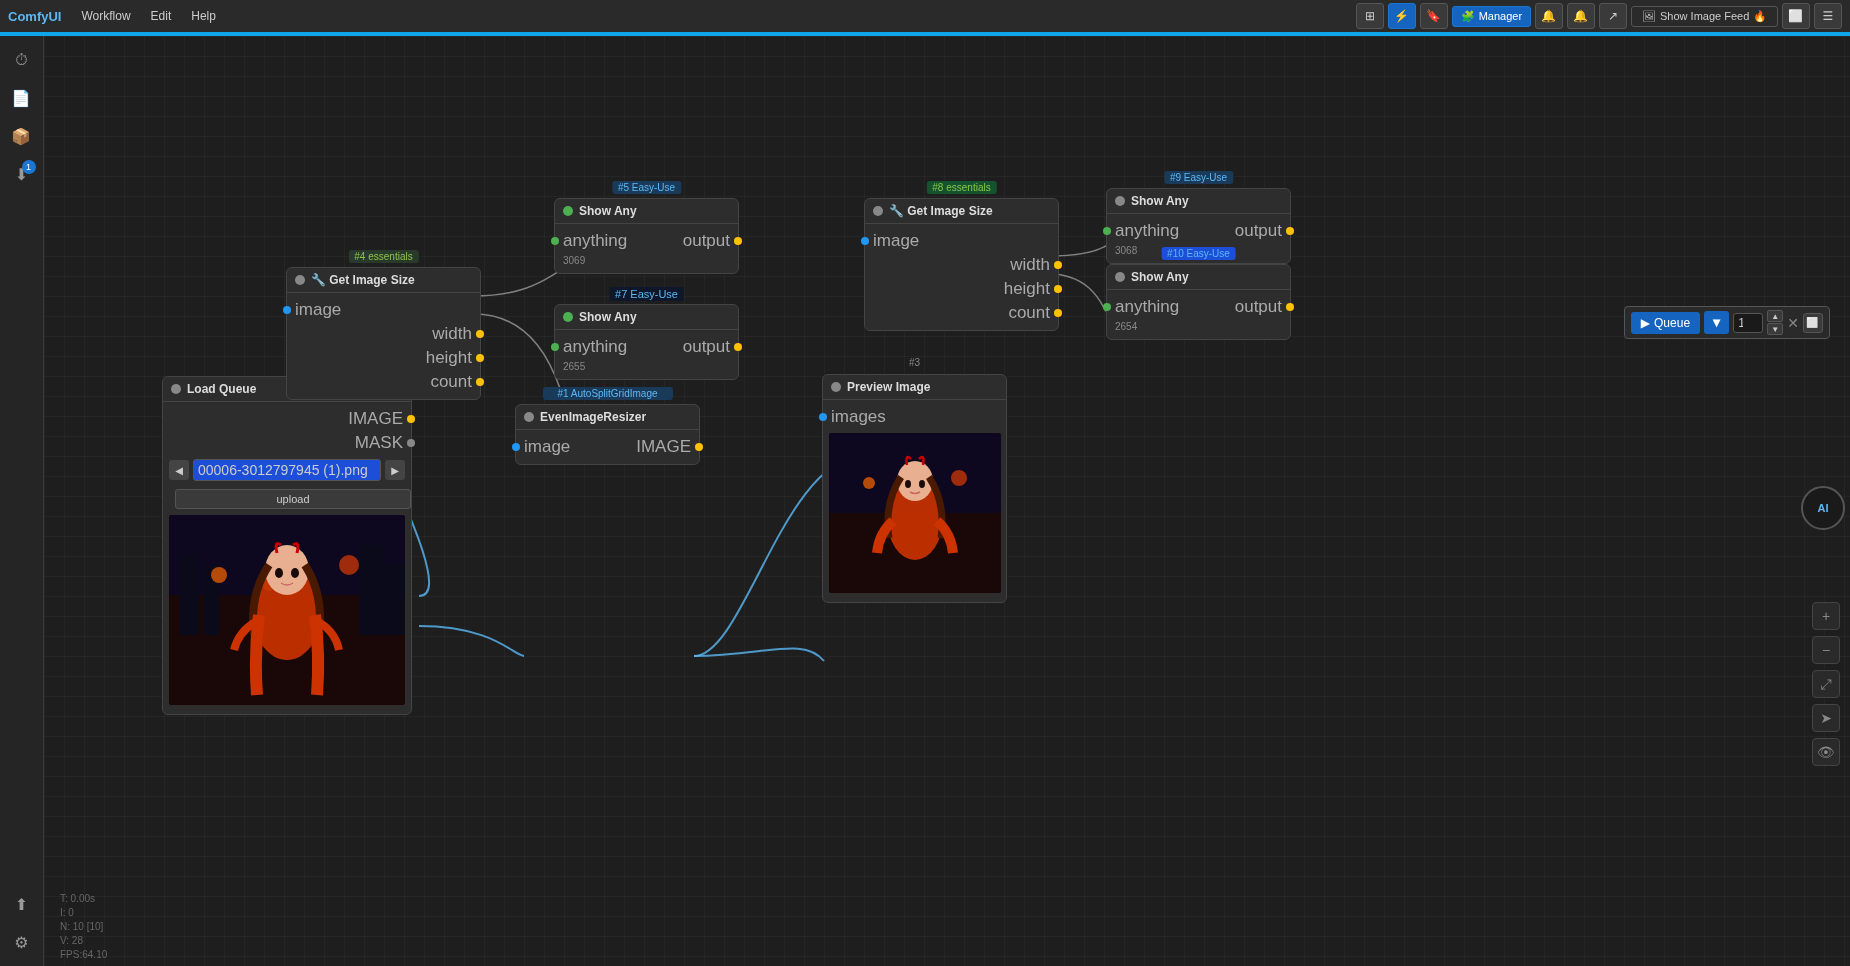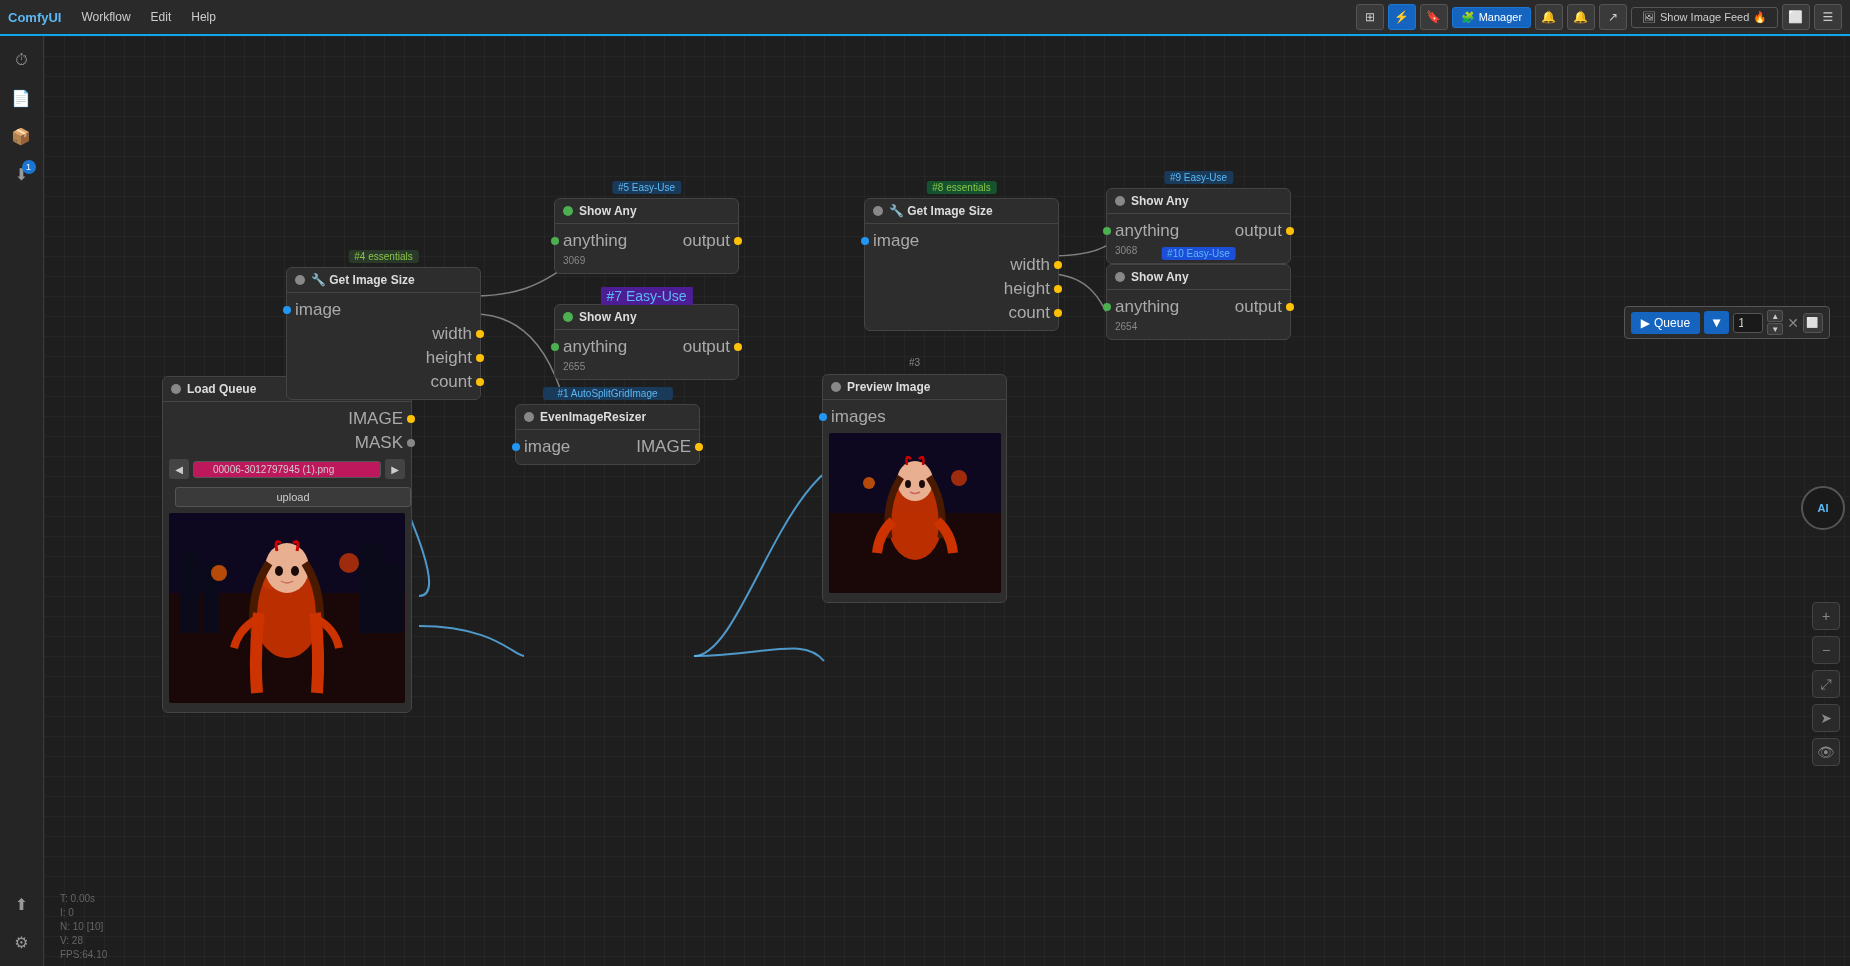"ComfyUI" #menubar { border-bottom: 2px solid #0ea5e9 -> 4px solid #0ea5e9 }
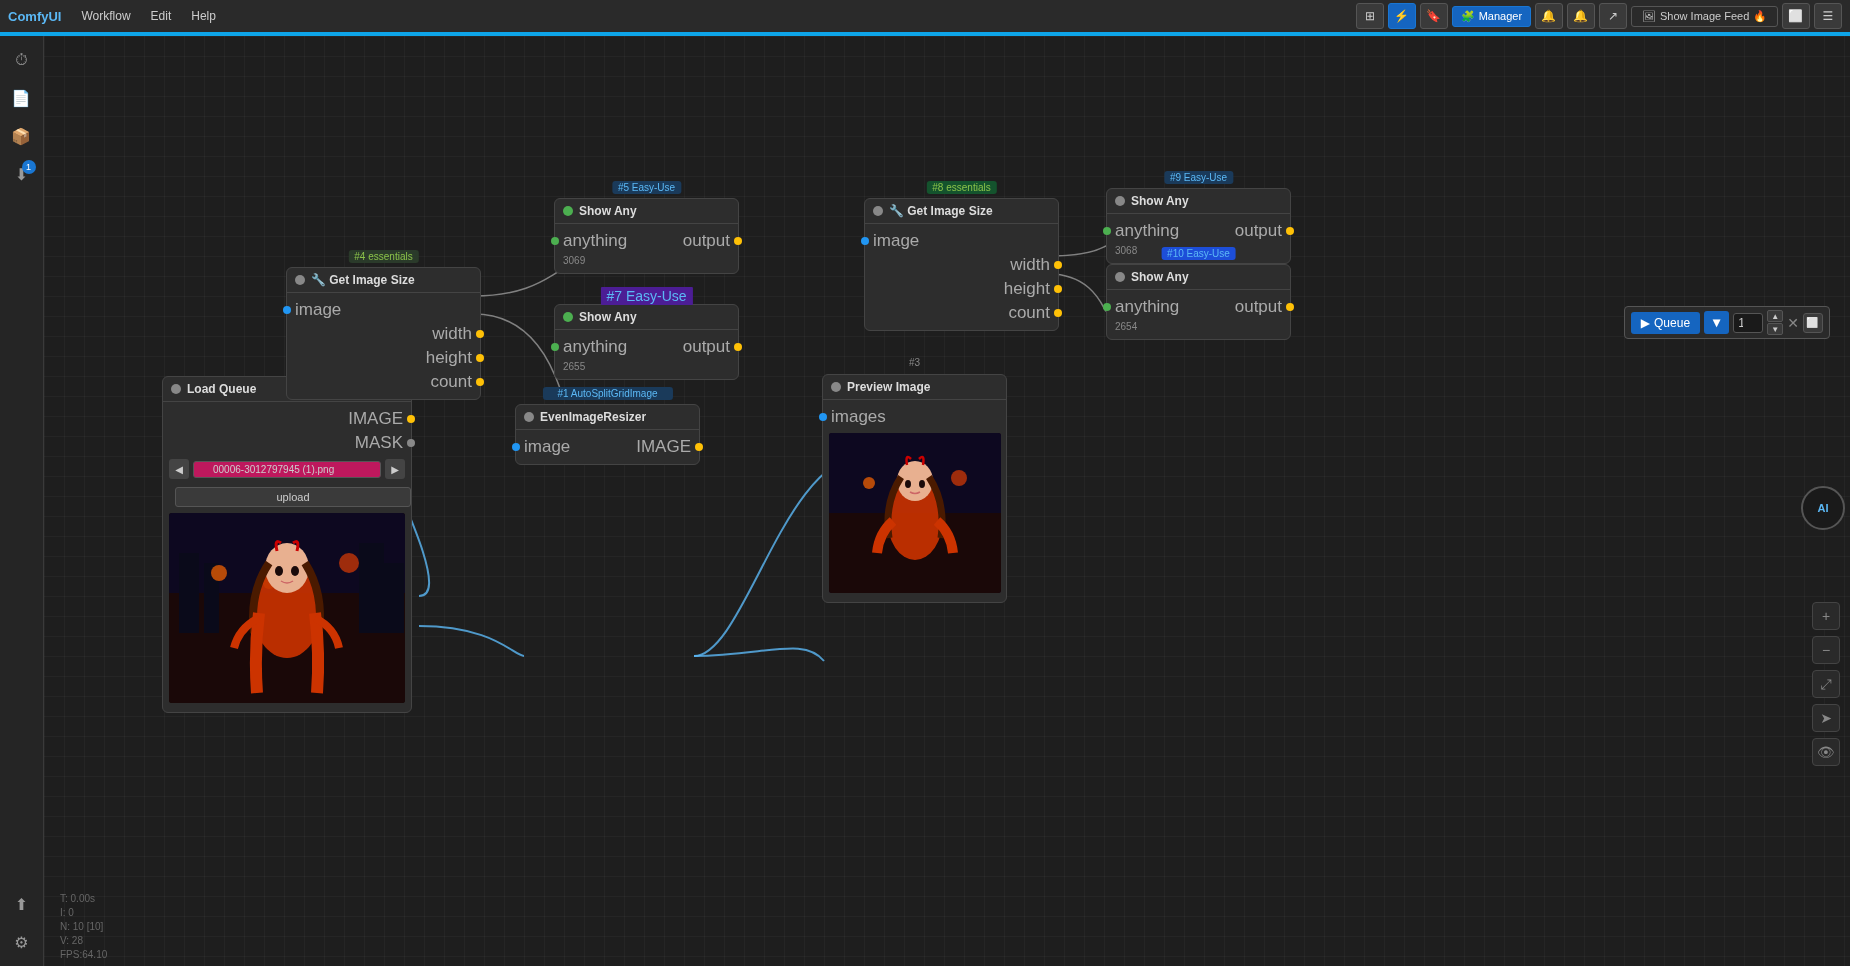"#7 Easy-Use" div { background: #4c1d95 -> #0f172a; font-size: 14px -> 11px }
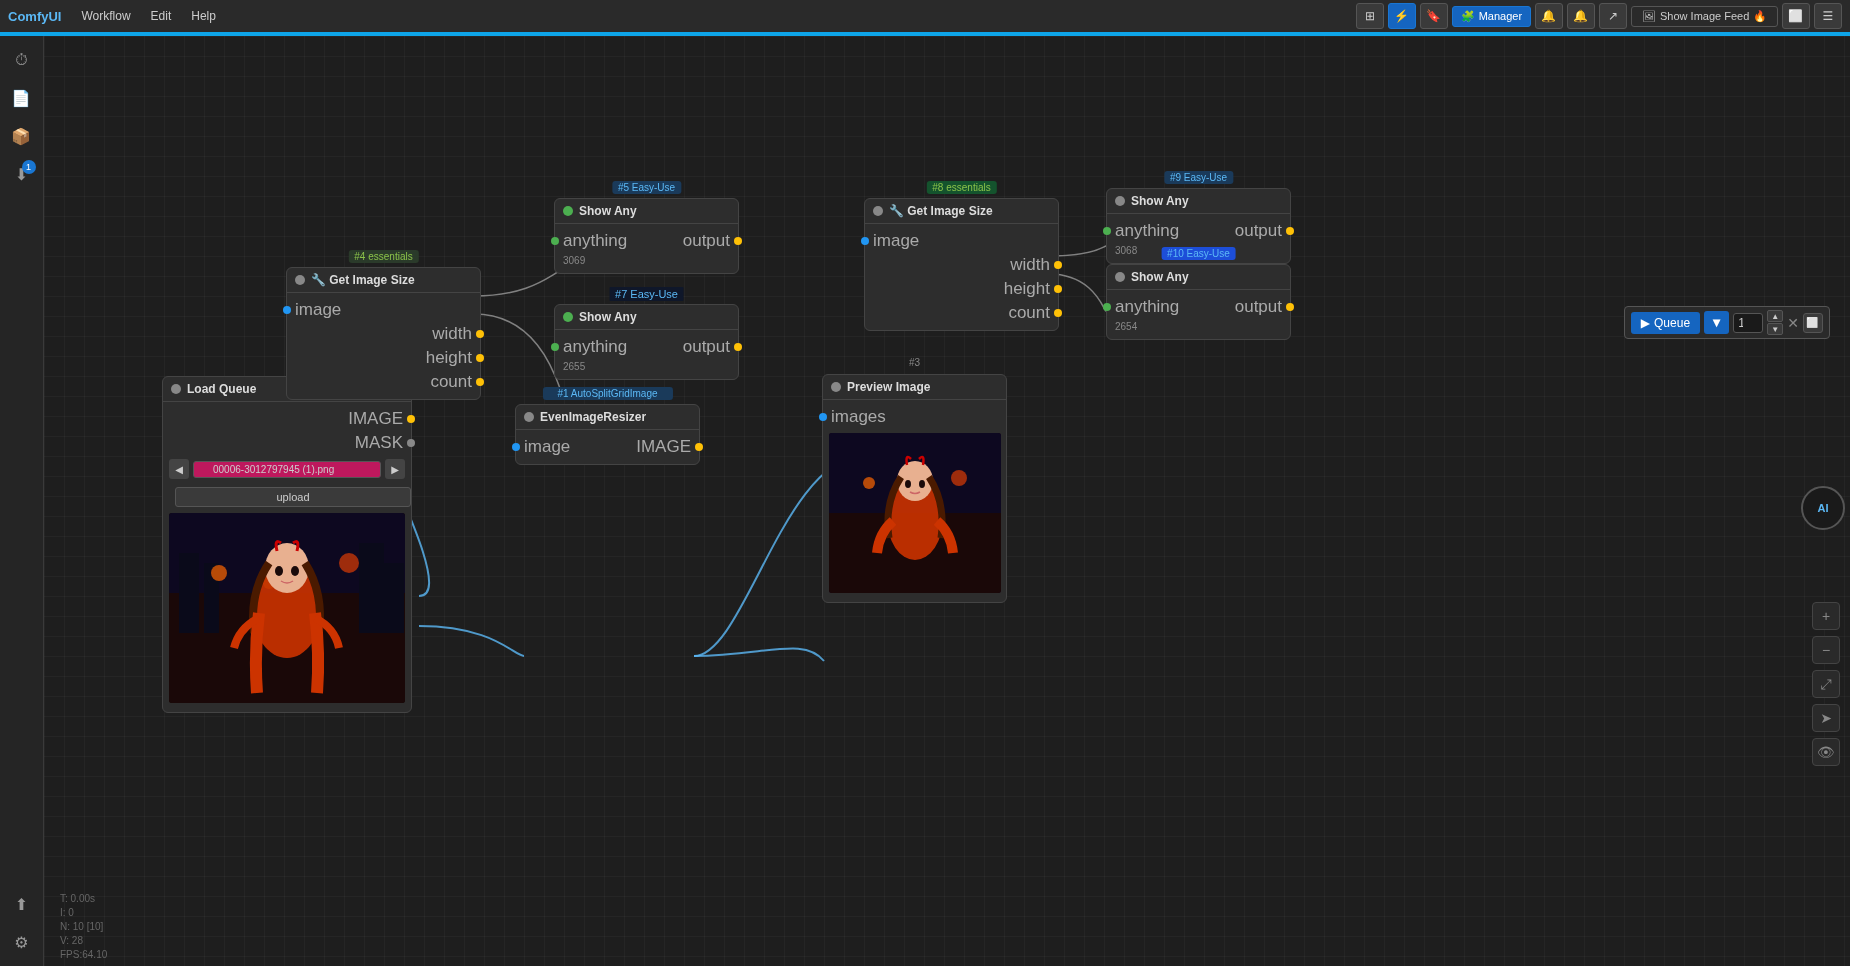"00006-3012797945 (1).png" .img-filename { background: #be185d -> #1d4ed8; font-size: 10px -> 14px; padding: 2px 19px -> 2px 4px }
